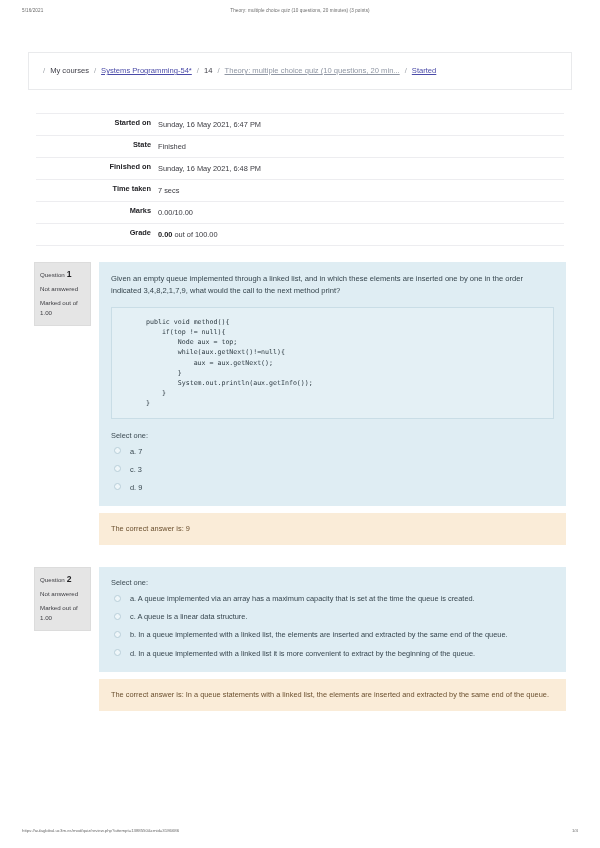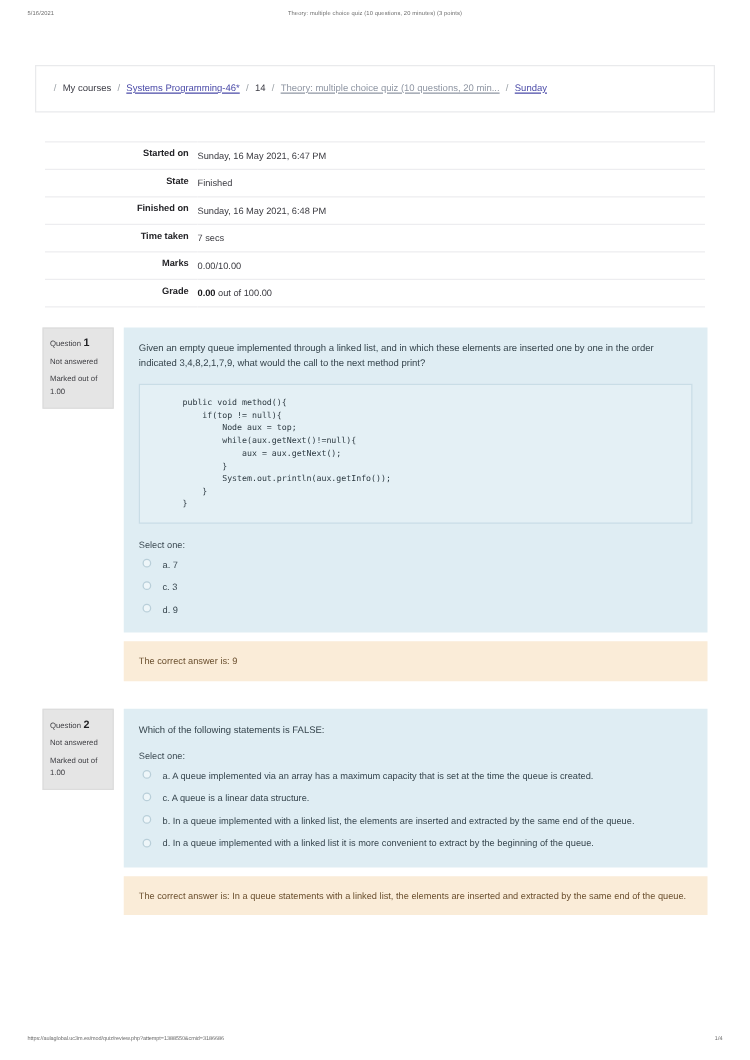"Systems Programming-46*" span.bc-link { text: Programming-46 -> Programming-54 }
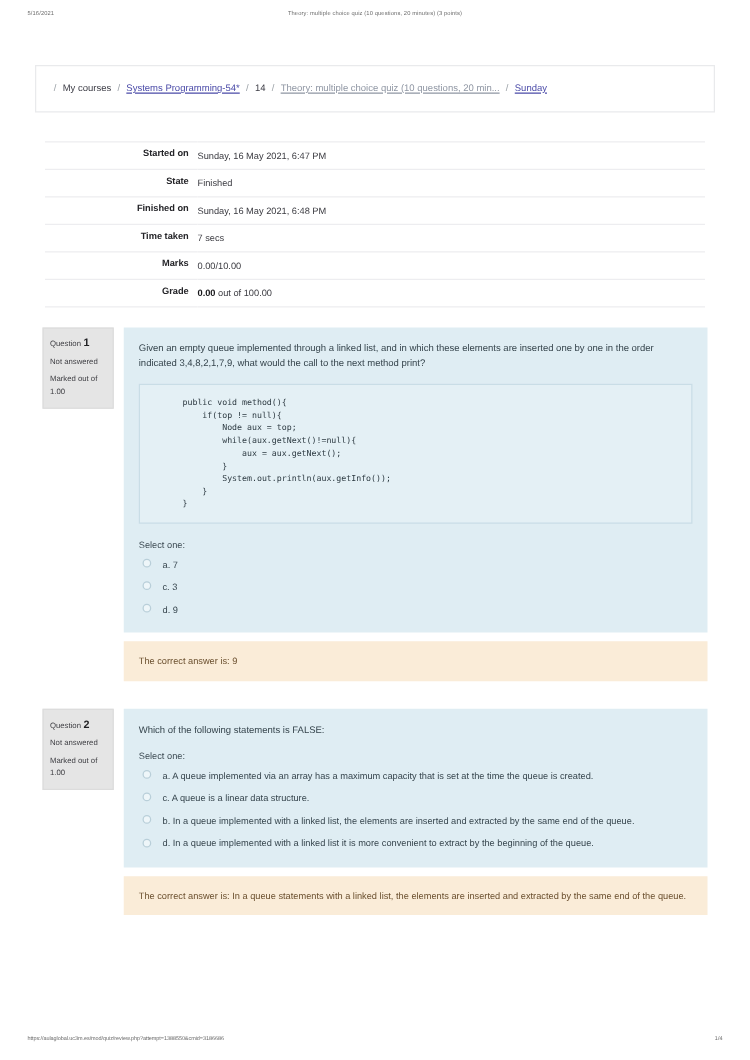"Sunday" span.bc-link { text: Sunday -> Started }
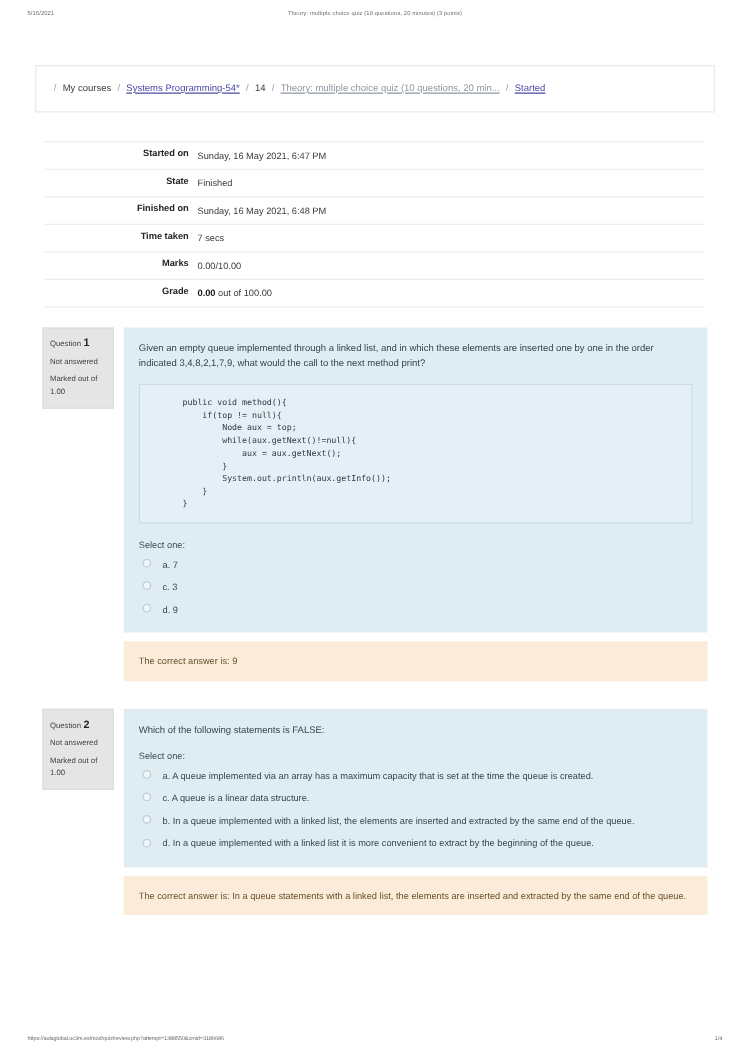"Which of the following statements" div.q-text { html: <div>Which of the following statements is FALSE:</div> -> none }
